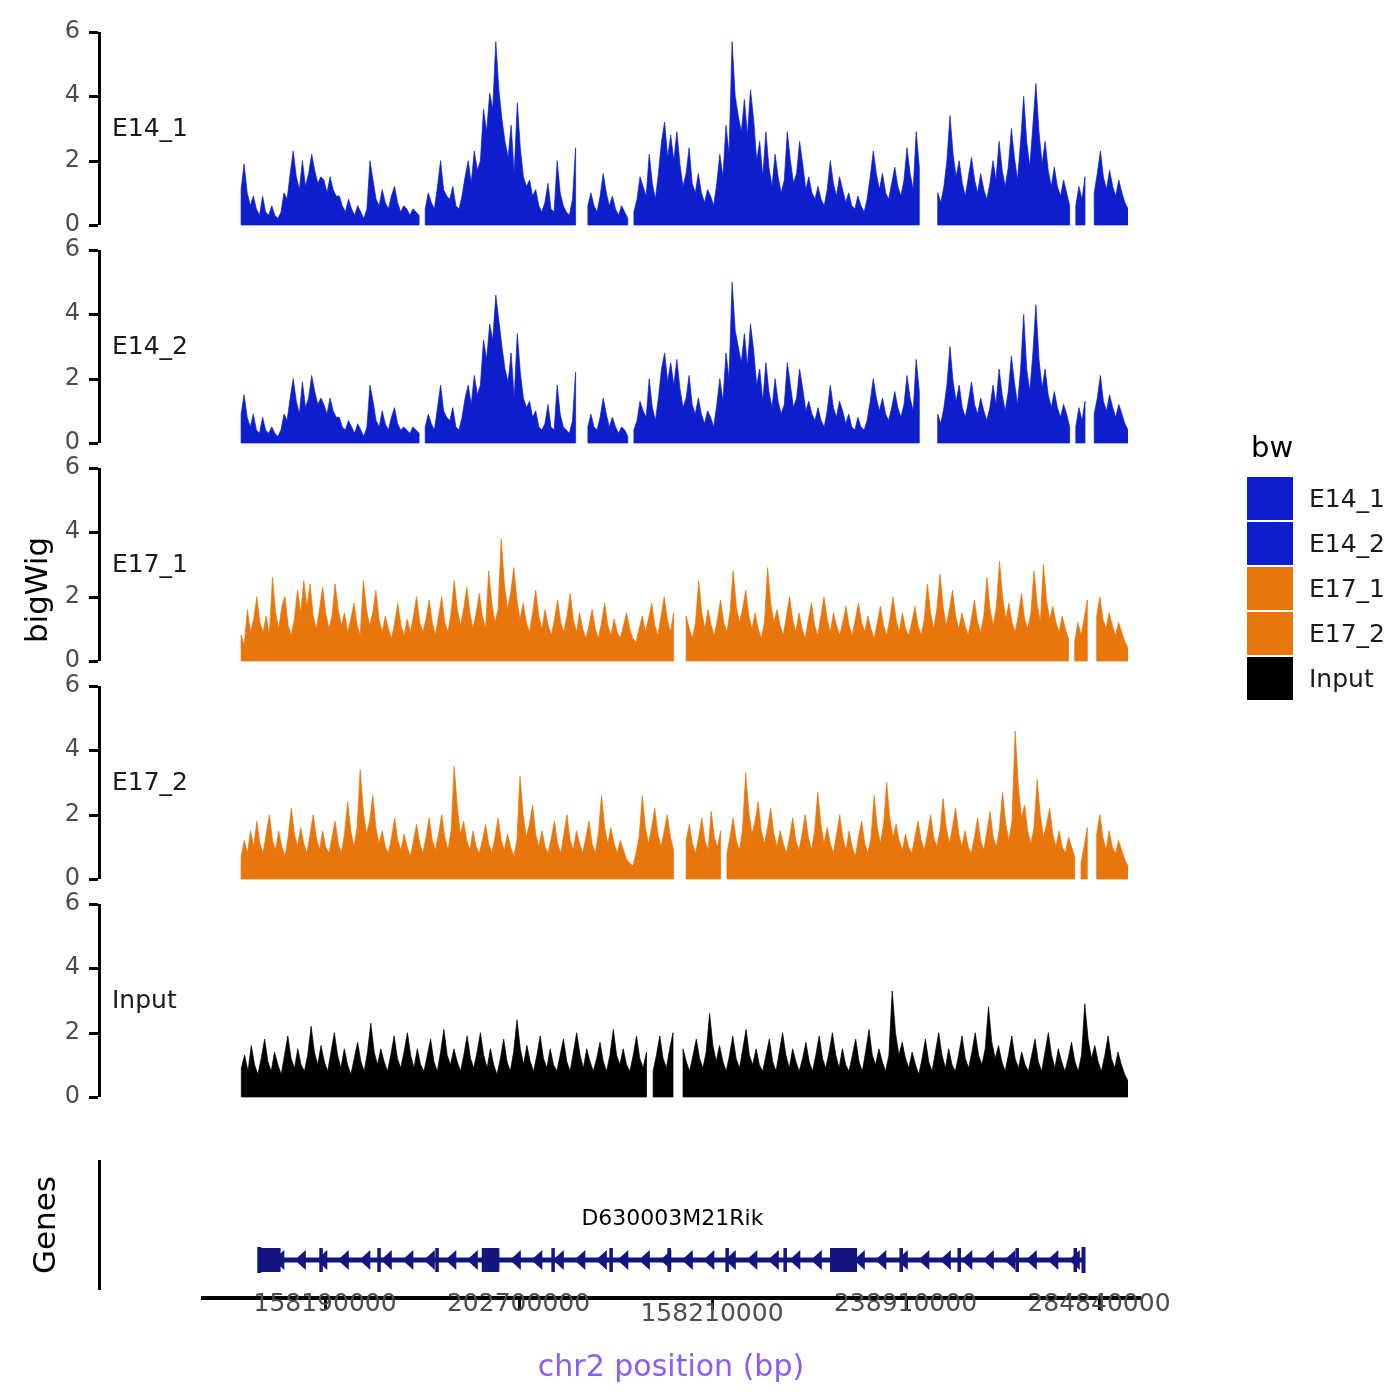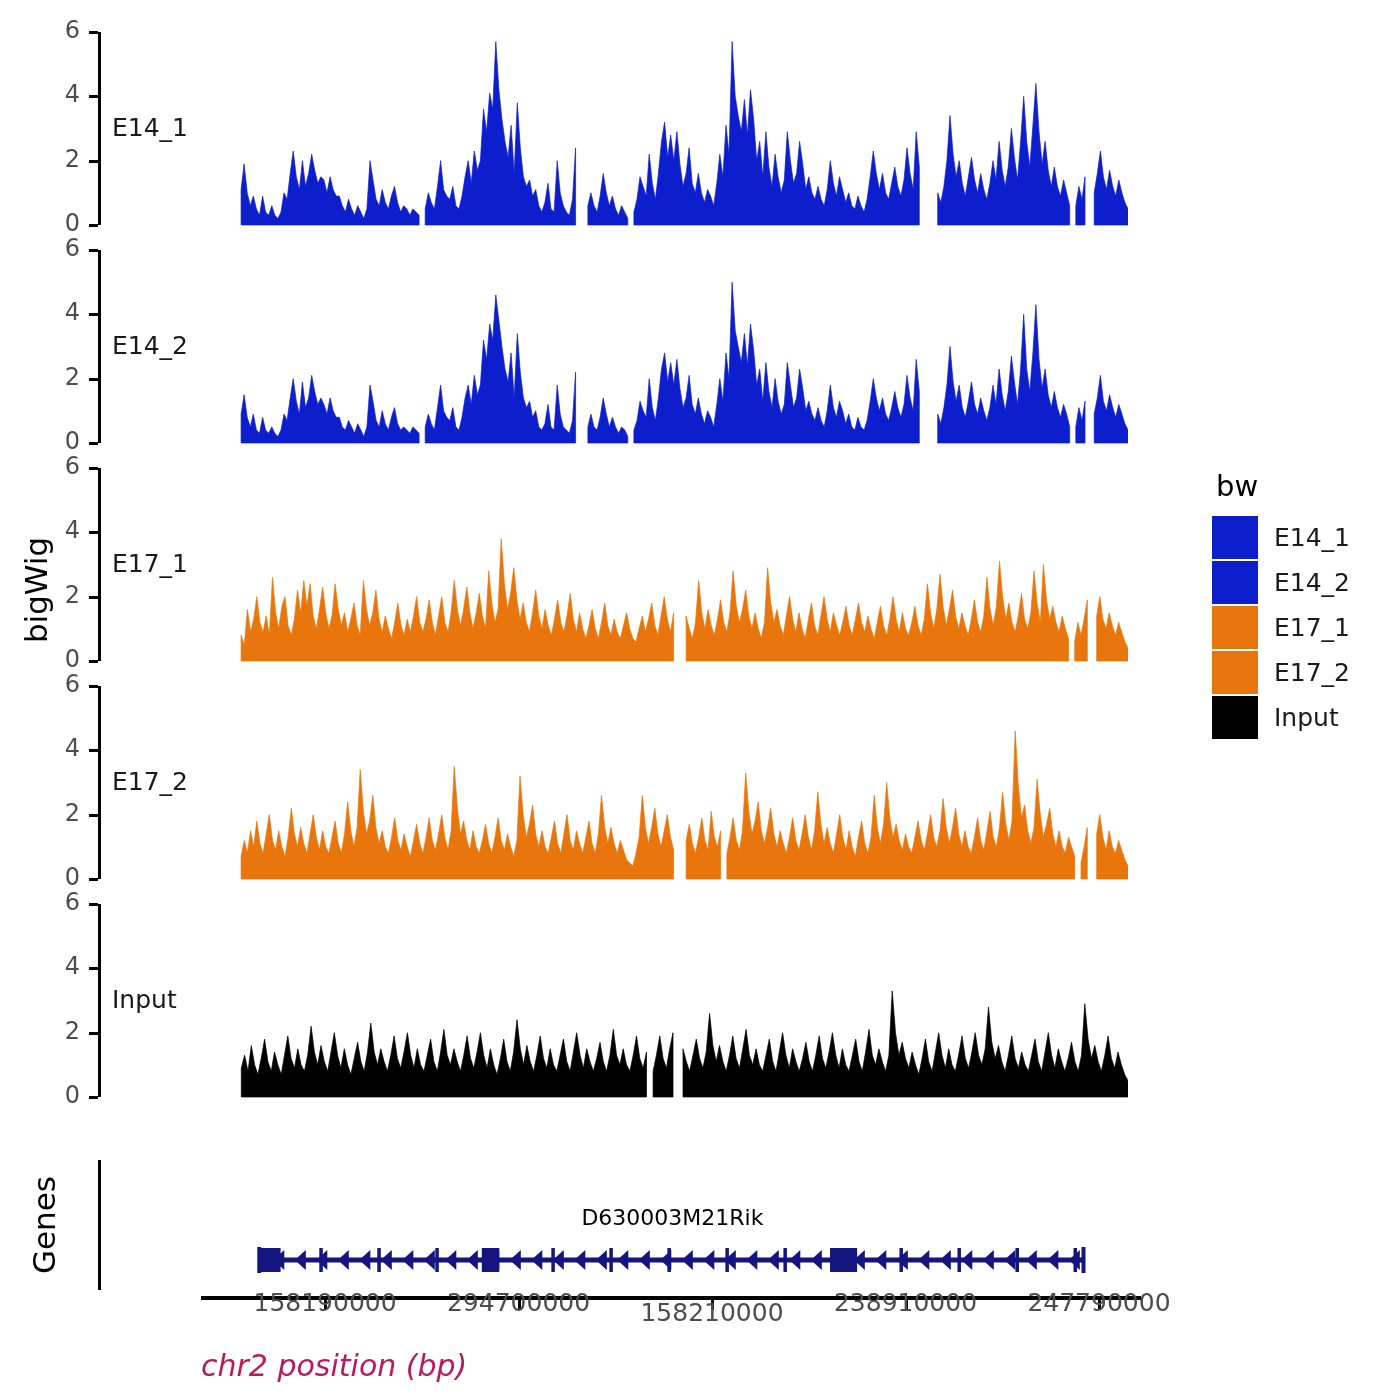"bw" .legend { left: 1212px -> 1247px; margin-top: 39px -> none }
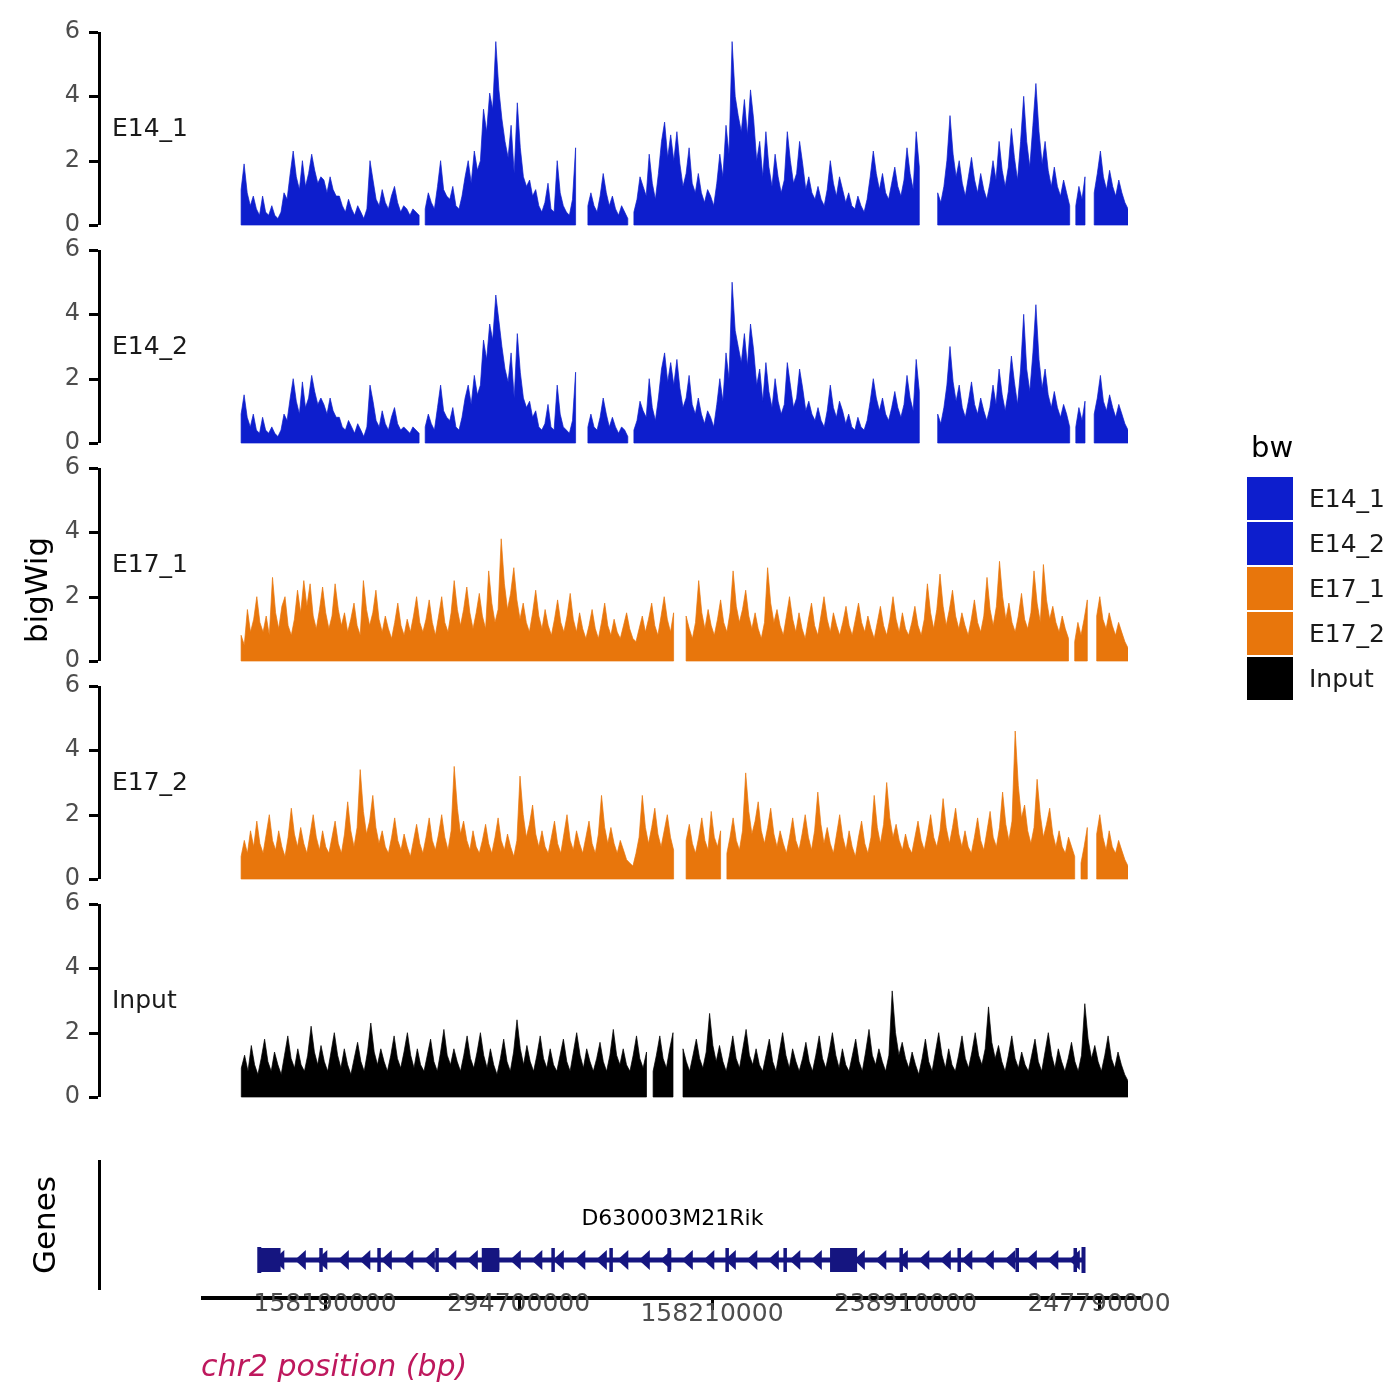"294700000" div.xticklab { text: 294700000 -> 202700000 }
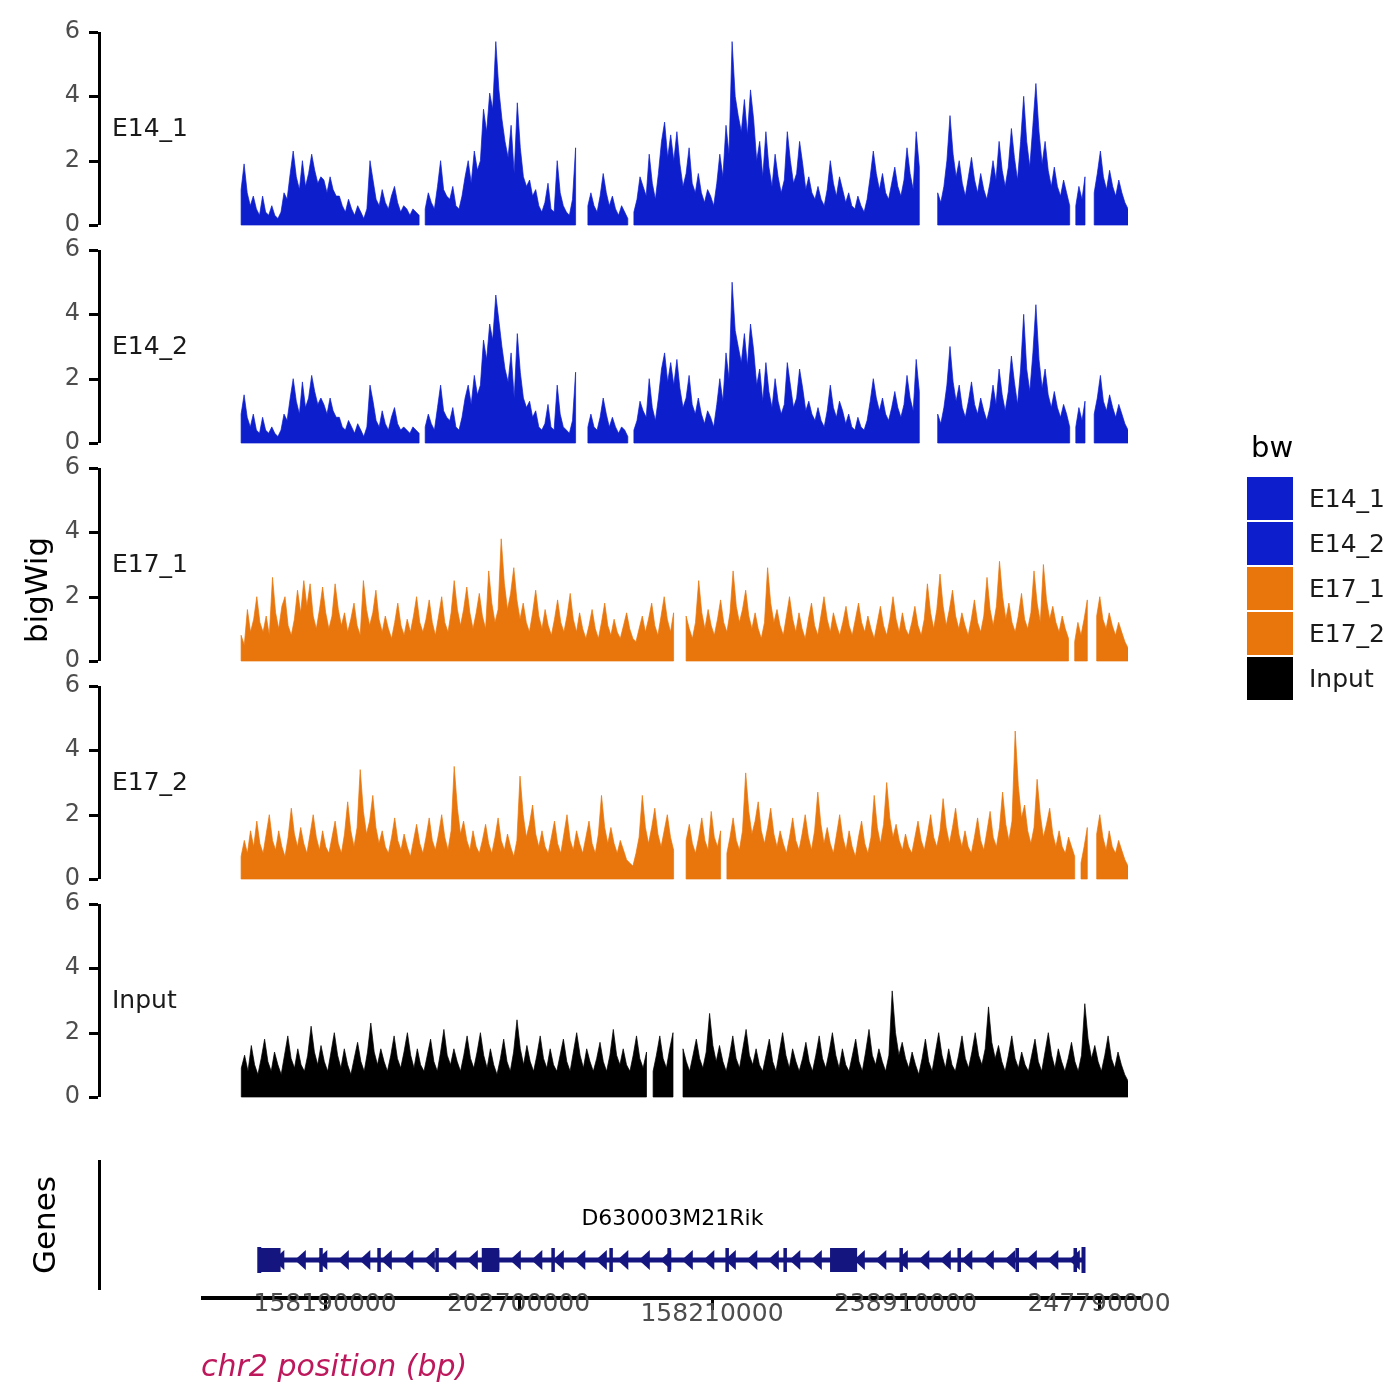"247790000" div.xticklab { text: 247790000 -> 284840000 }
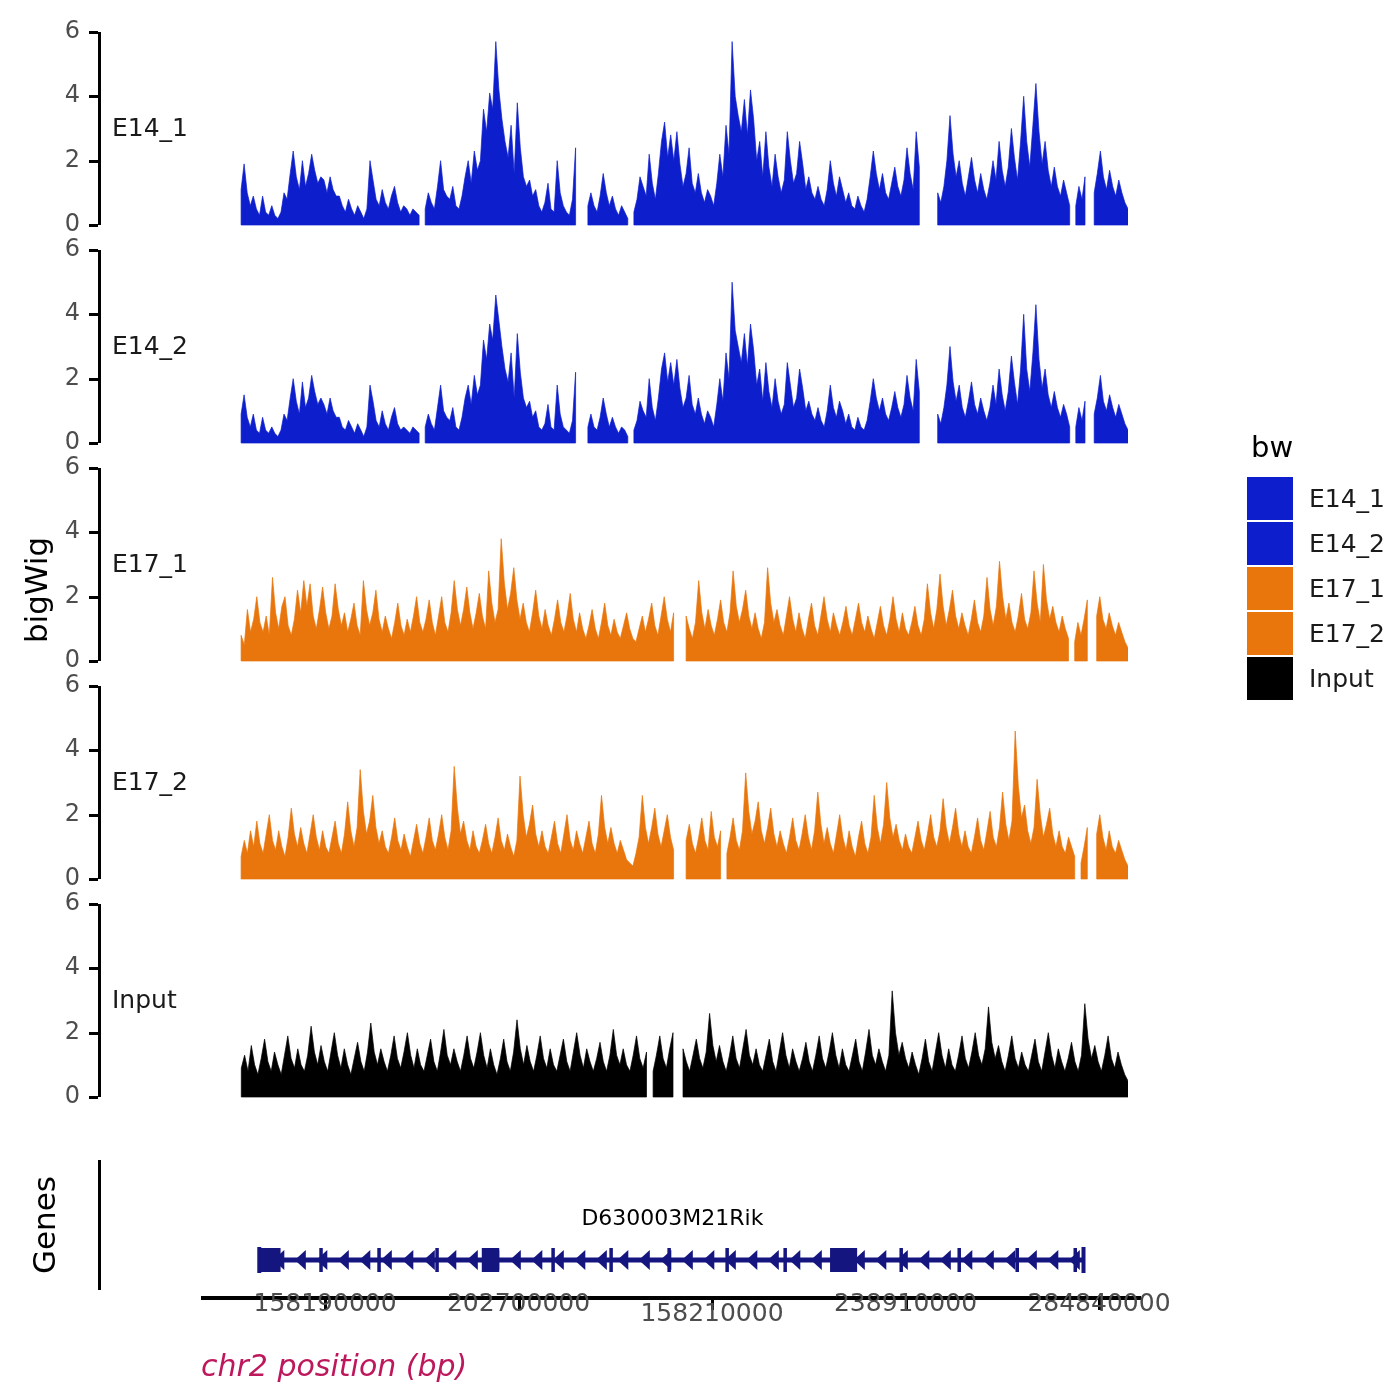"chr2 position (bp)" .xlab { color: #be185d -> #8b5cf6; font-style: italic -> none; text-align: left -> center }
